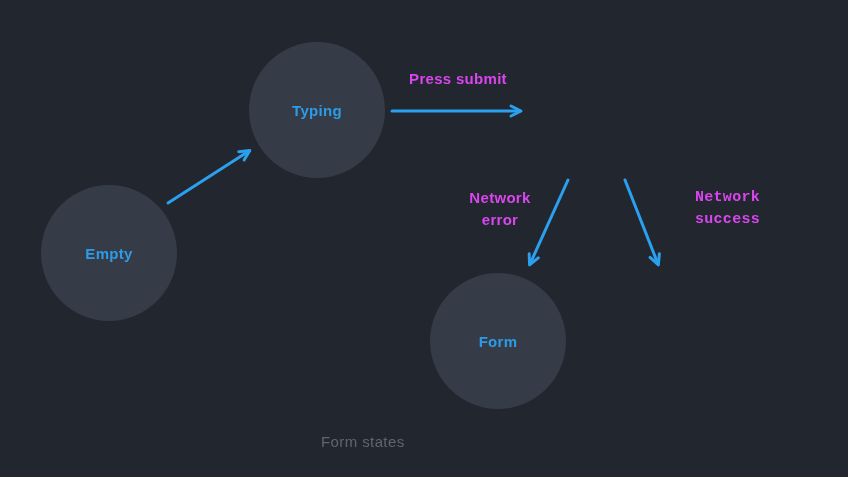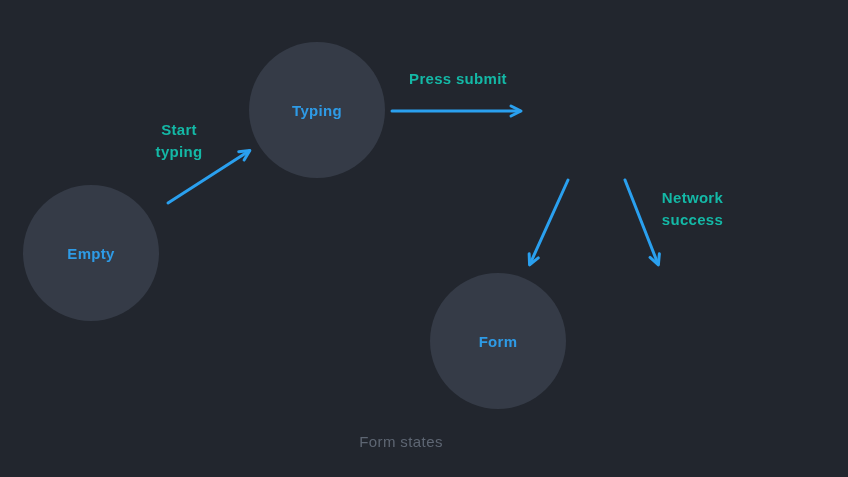"Press submit" .edge-label { color: #14b8a6 -> #d946ef }
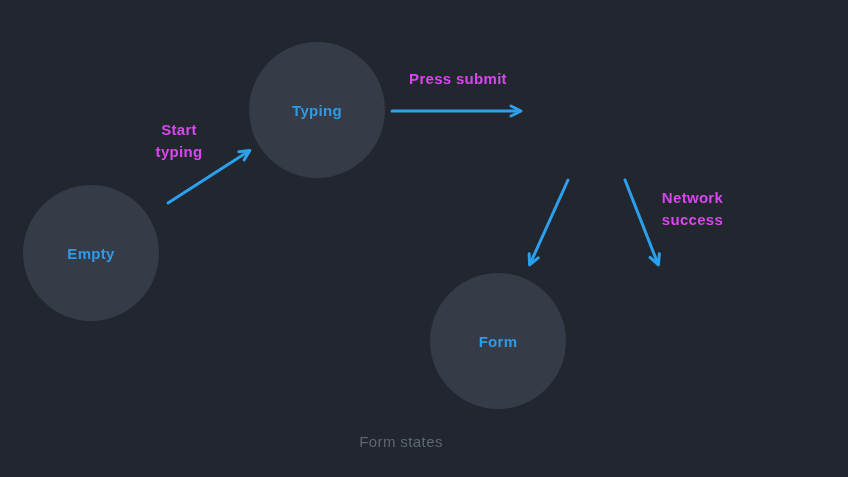"Start typing" div.edge-label { html: <div>Start typing</div> -> none }
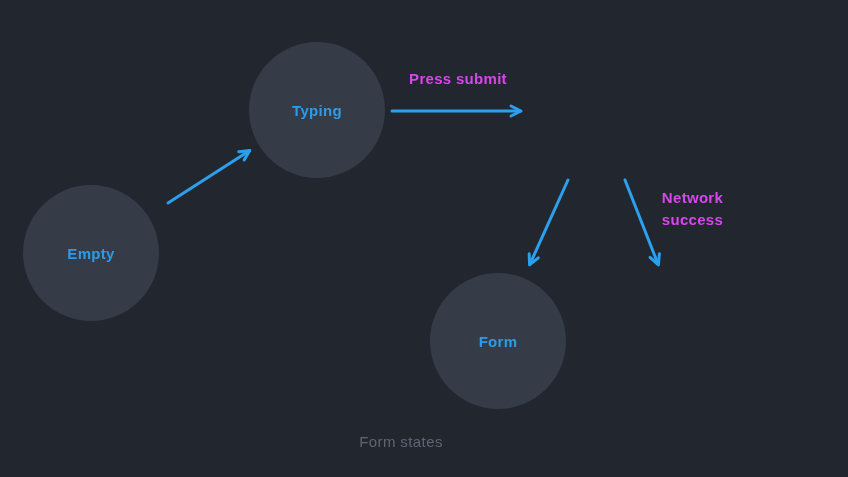"Network error" div.edge-label { html: none -> <div>Network error</div> }
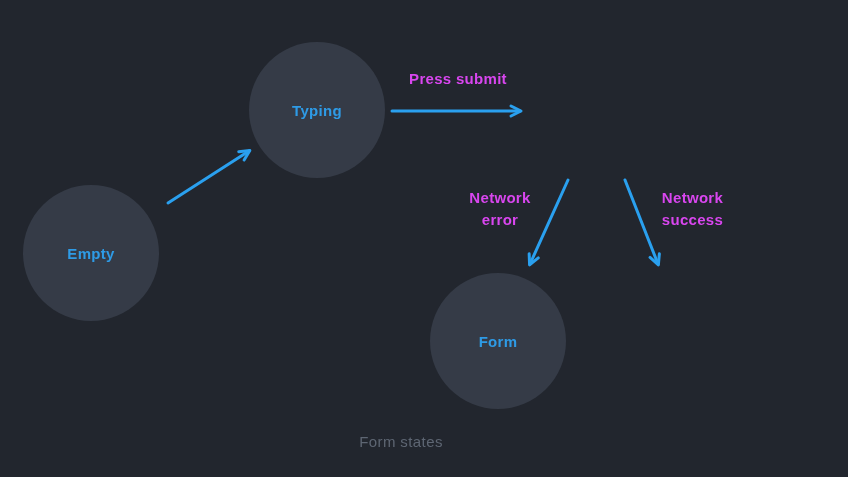"Network success" .label-network-success { font-family: none -> Liberation Mono, monospace; left: 645px -> 680px }
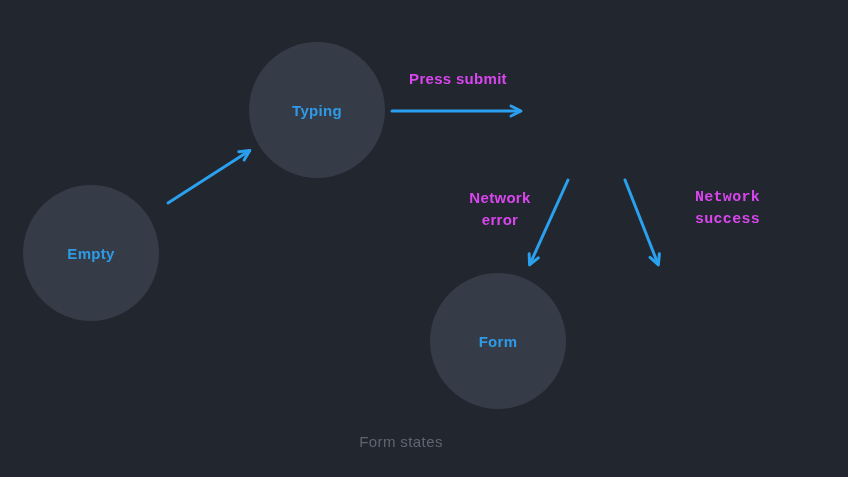"Empty" .node-empty { left: 23px -> 41px }
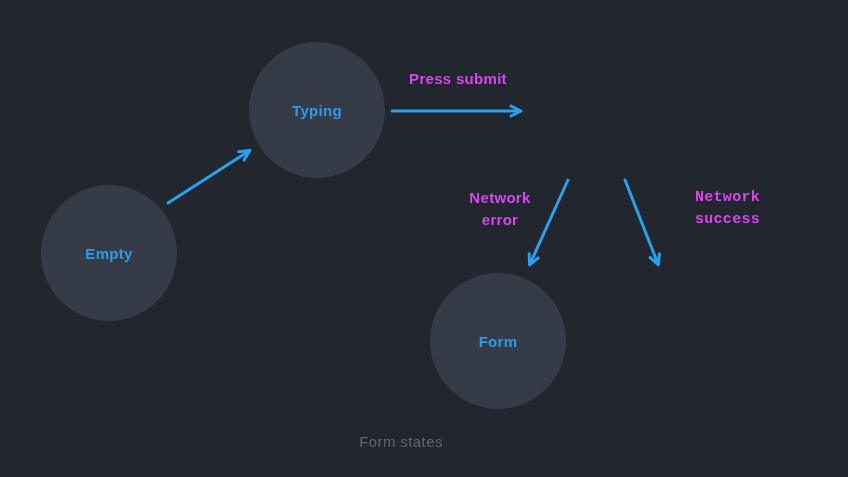"Form states" .caption { text-align: center -> left }
